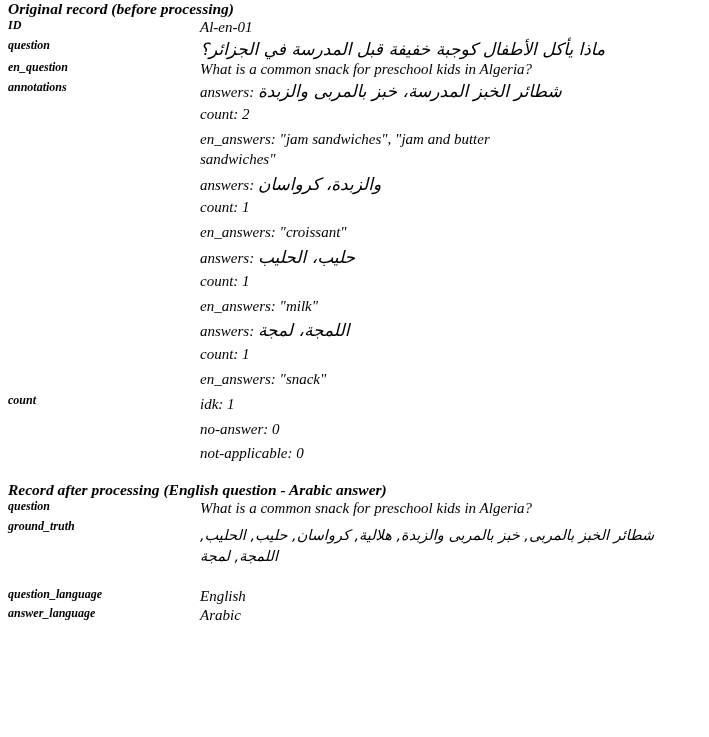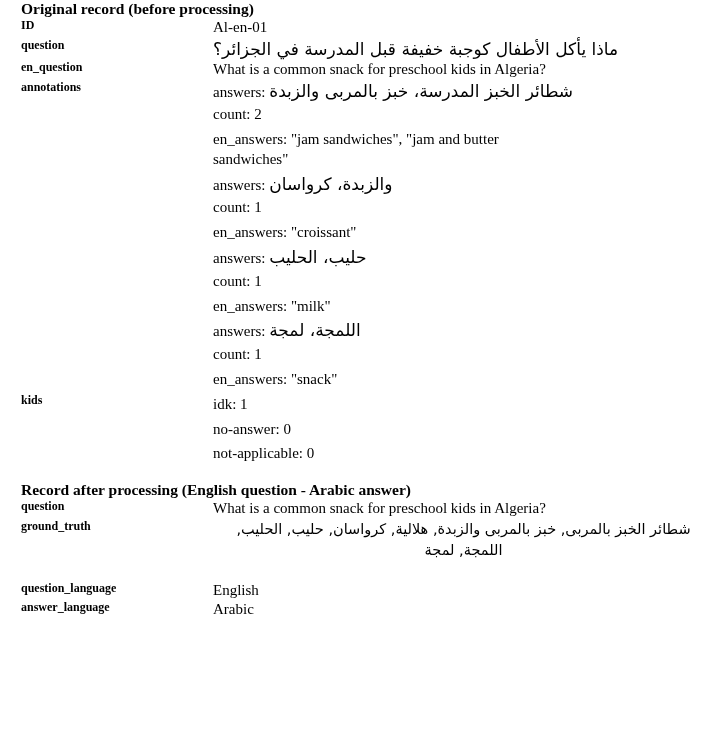"Original record (before processing)" .page { font-style: none -> italic; padding: 0 21px -> 0 8px }
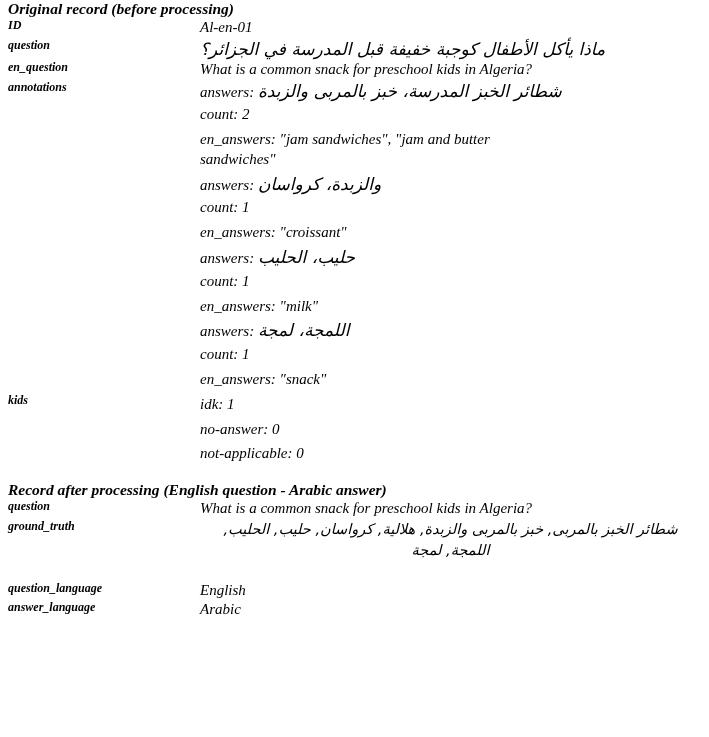"kids" td.key { text: kids -> count }
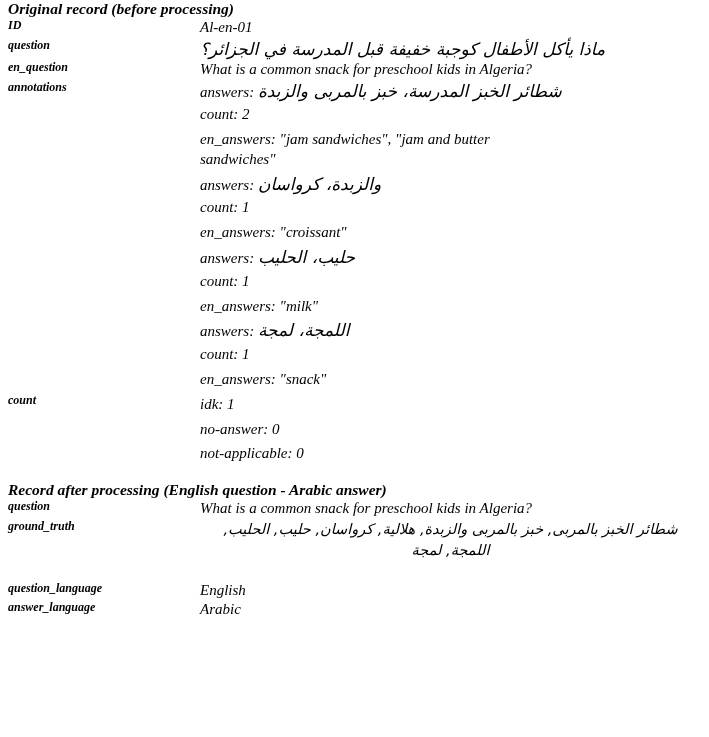"شطائر الخبز بالمربى, خبز بالمربى" .ar-block { margin-top: none -> 6px; text-align: center -> left }
